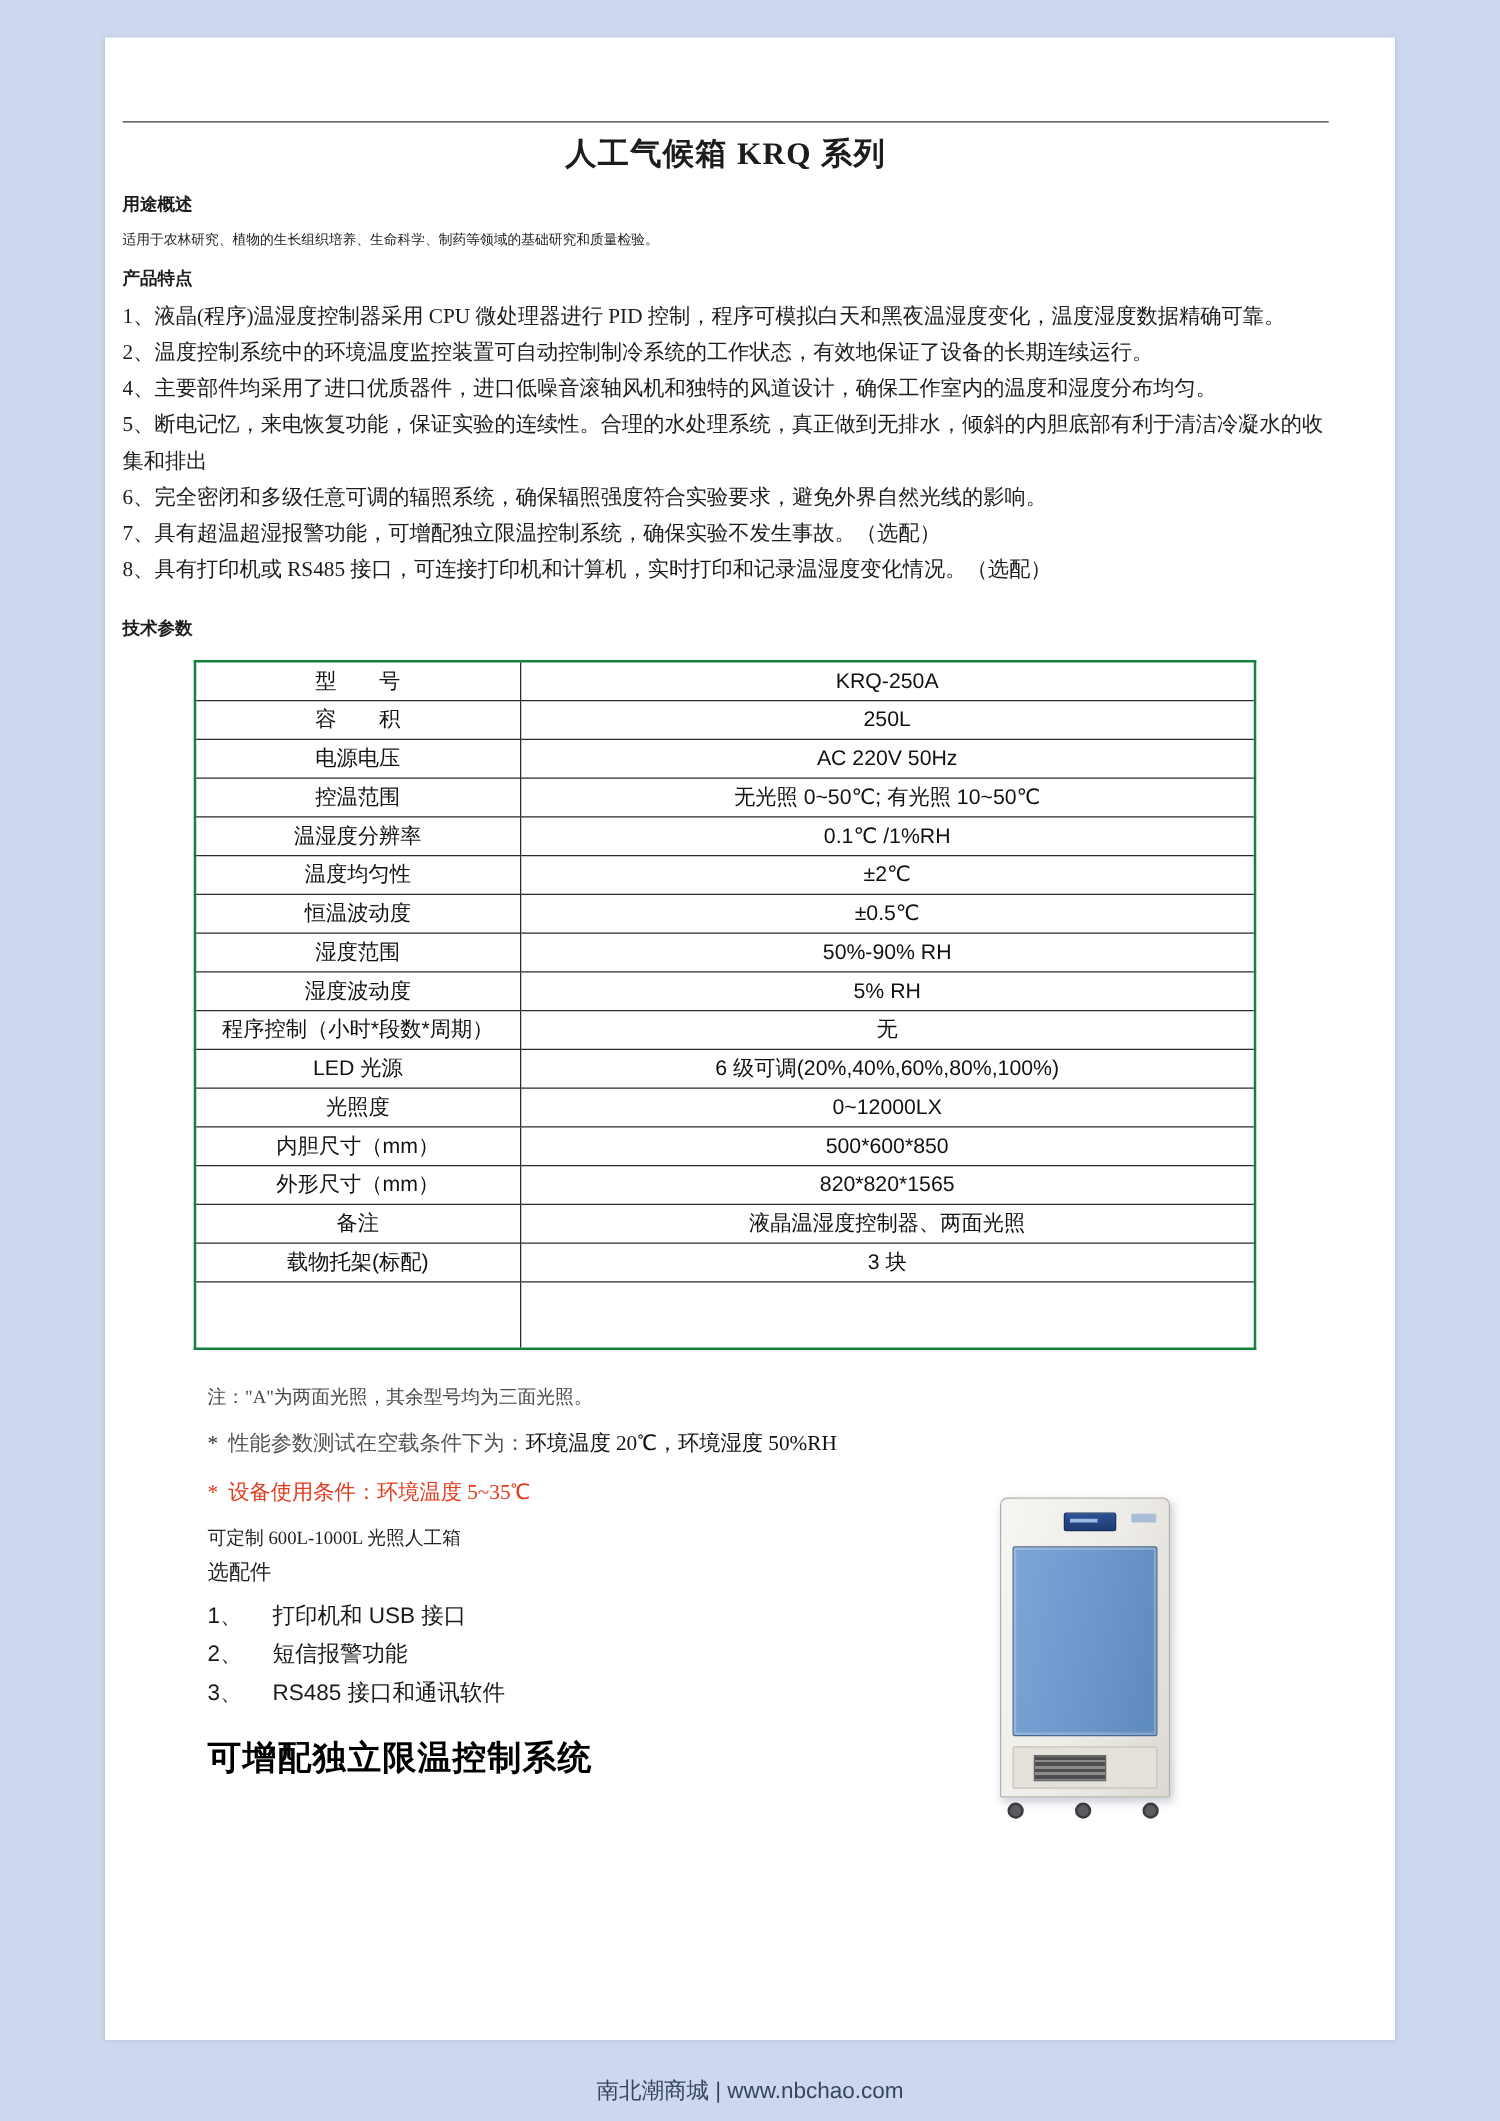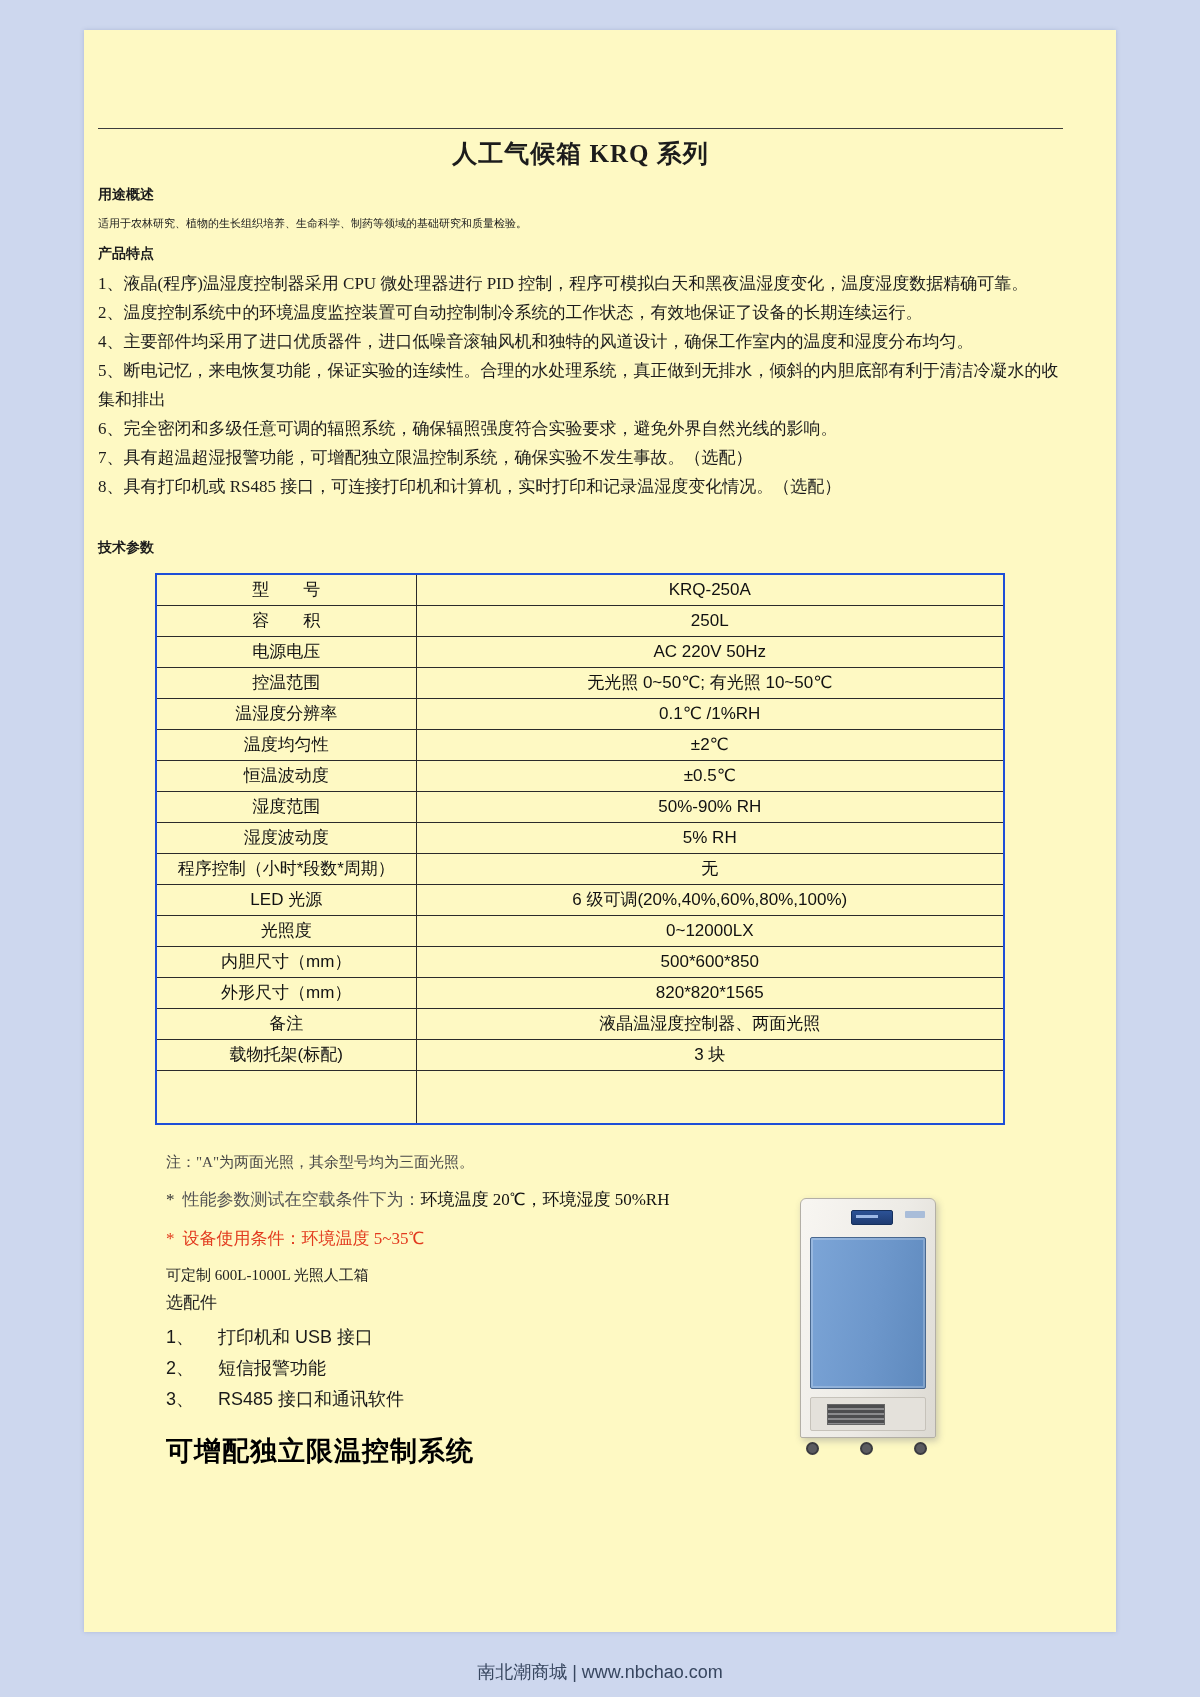"人工气候箱 KRQ 系列" .page { background: #fef9c3 -> #ffffff; padding: 98px 53px 0 14px -> 67px 53px 0 14px }
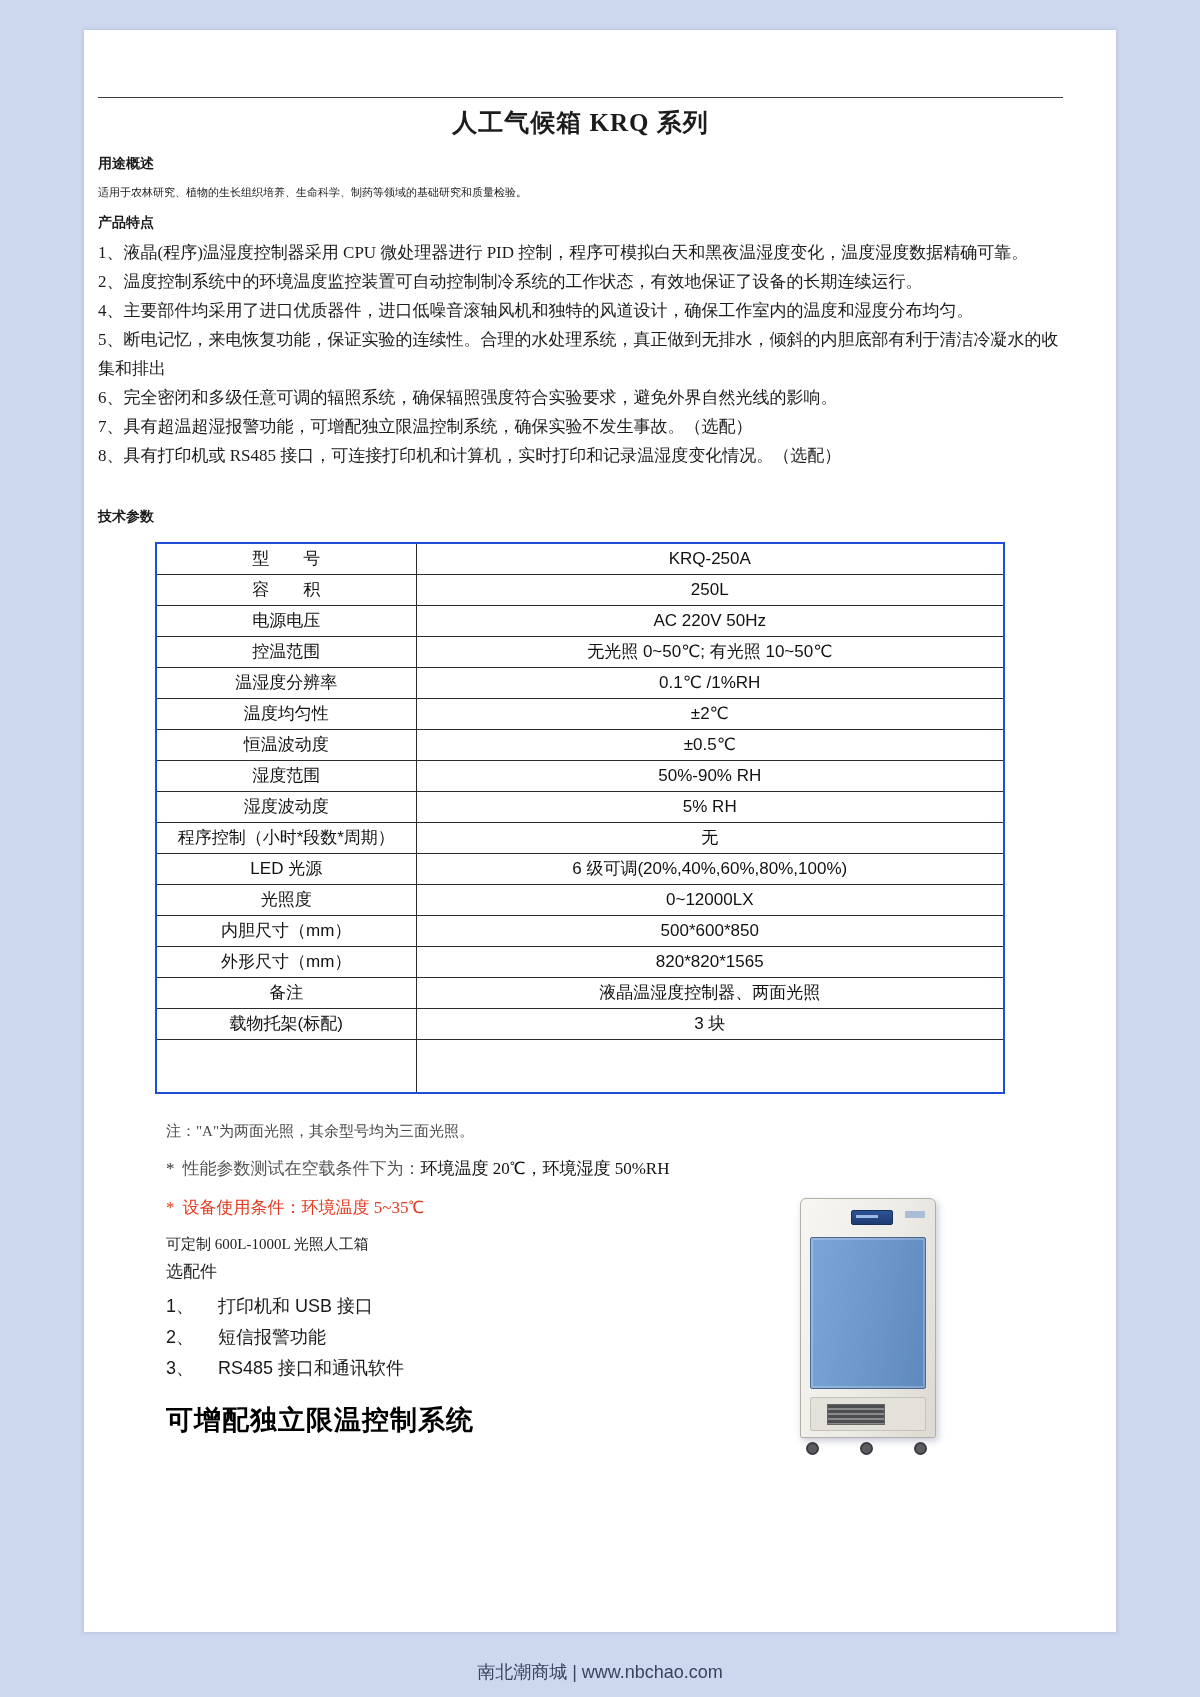"技术参数" h2.sec-specs { margin-top: 38px -> 24px }
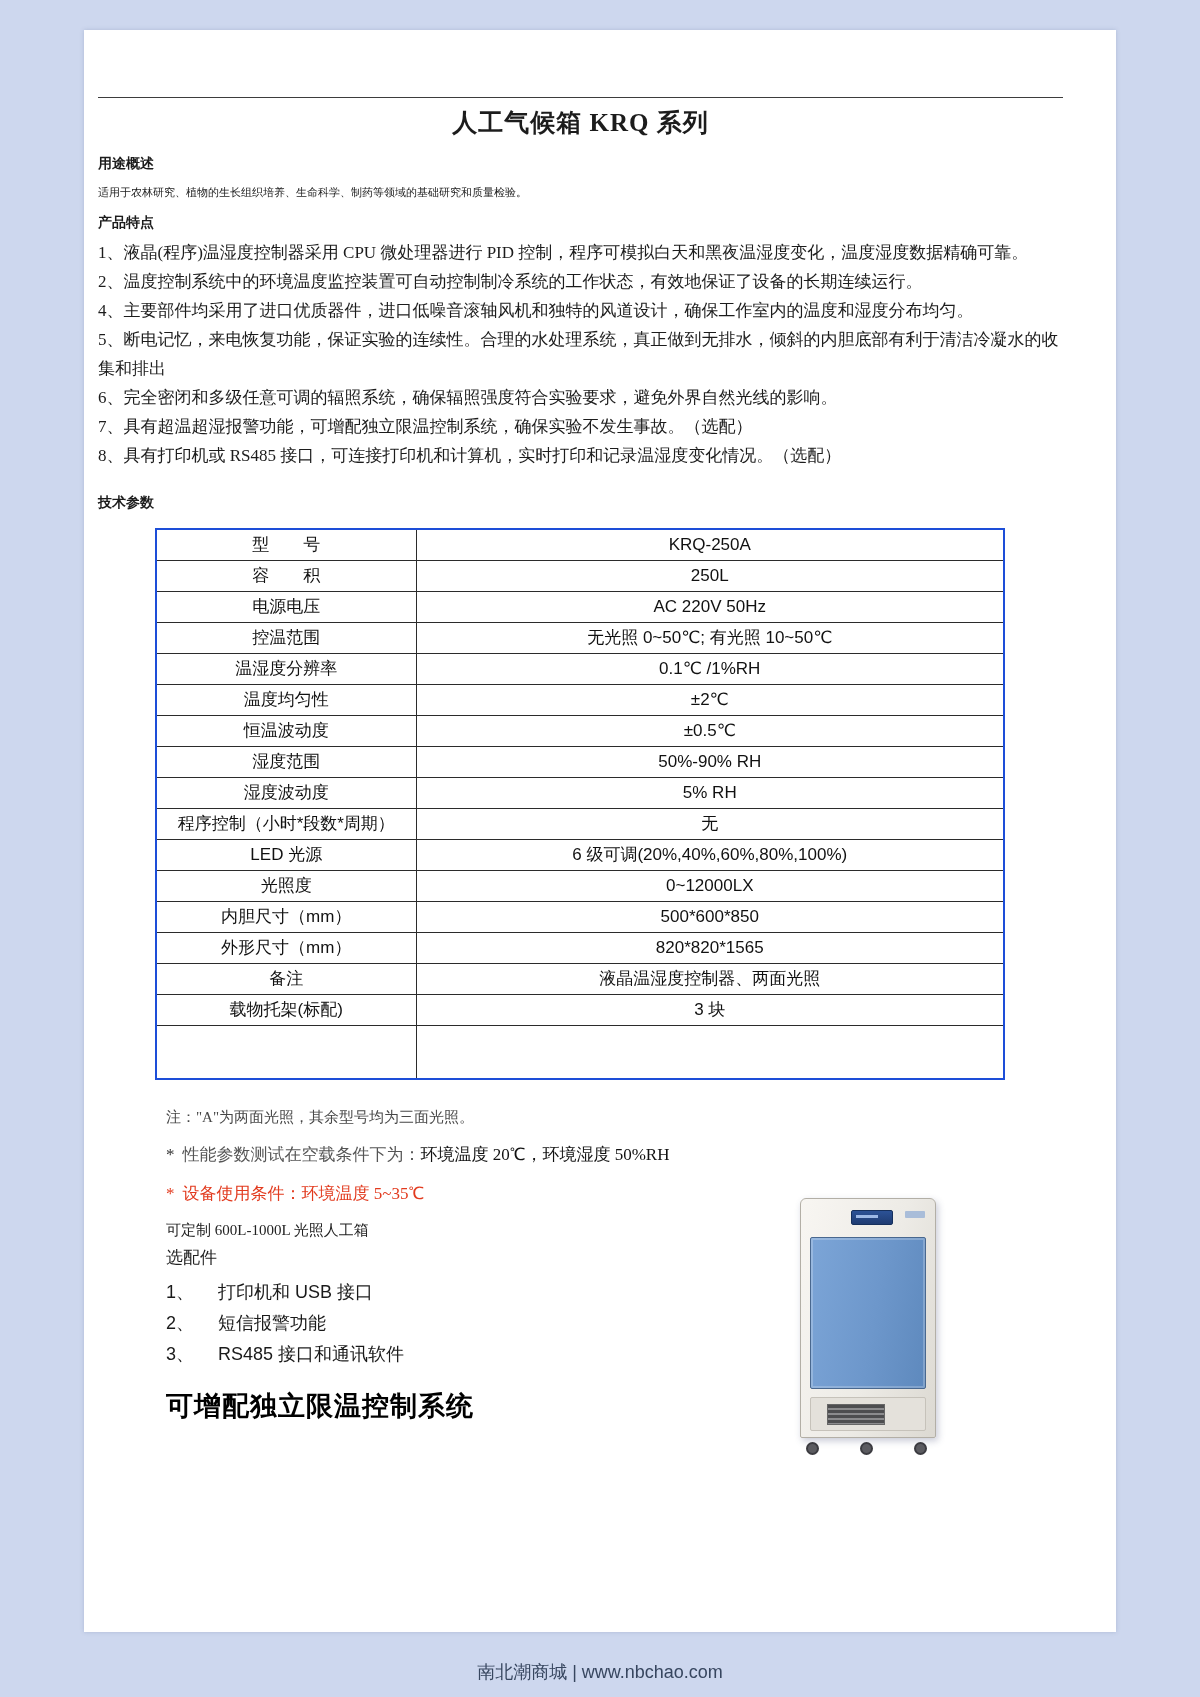"型 号" table.specs { border: 2px solid #1d4ed8 -> 2px solid #15803d }
